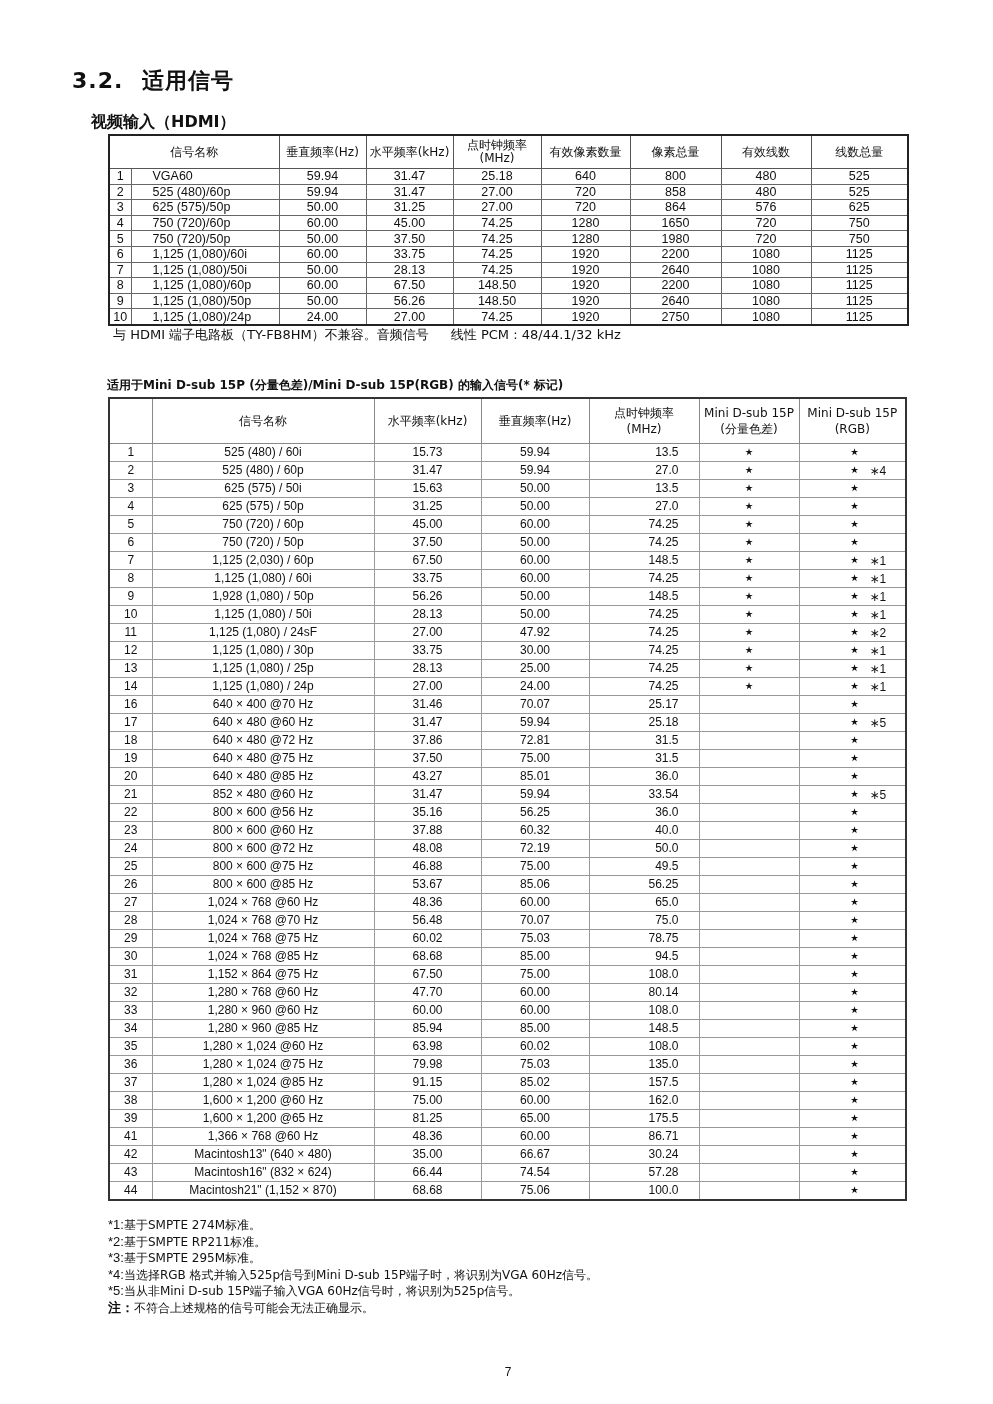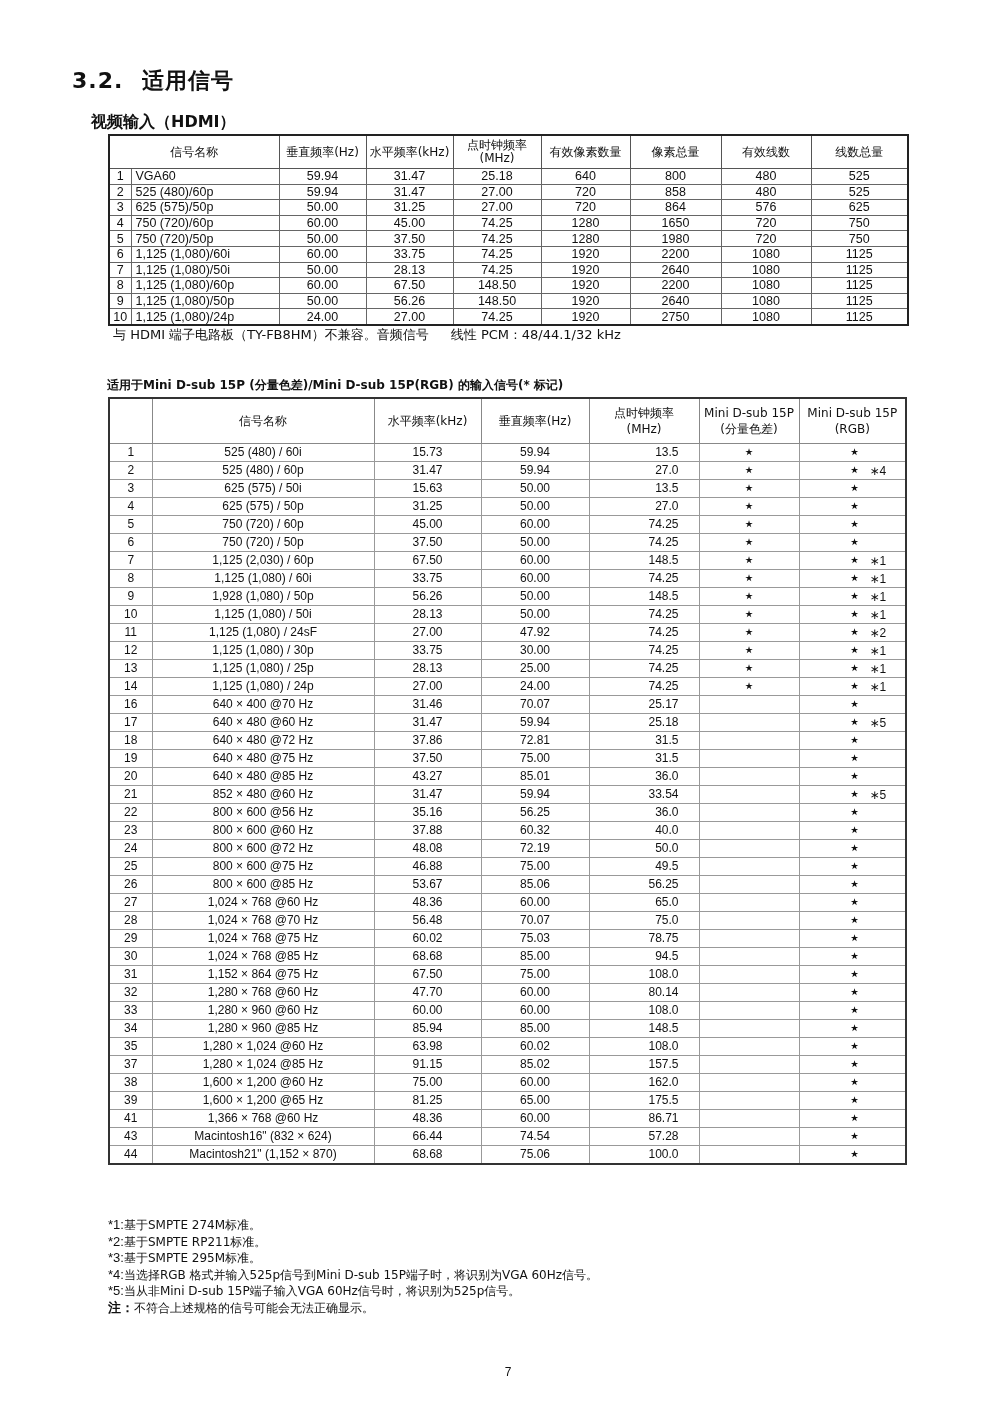"VGA60" #hdmi td.name { padding-left: 4px -> 21px }
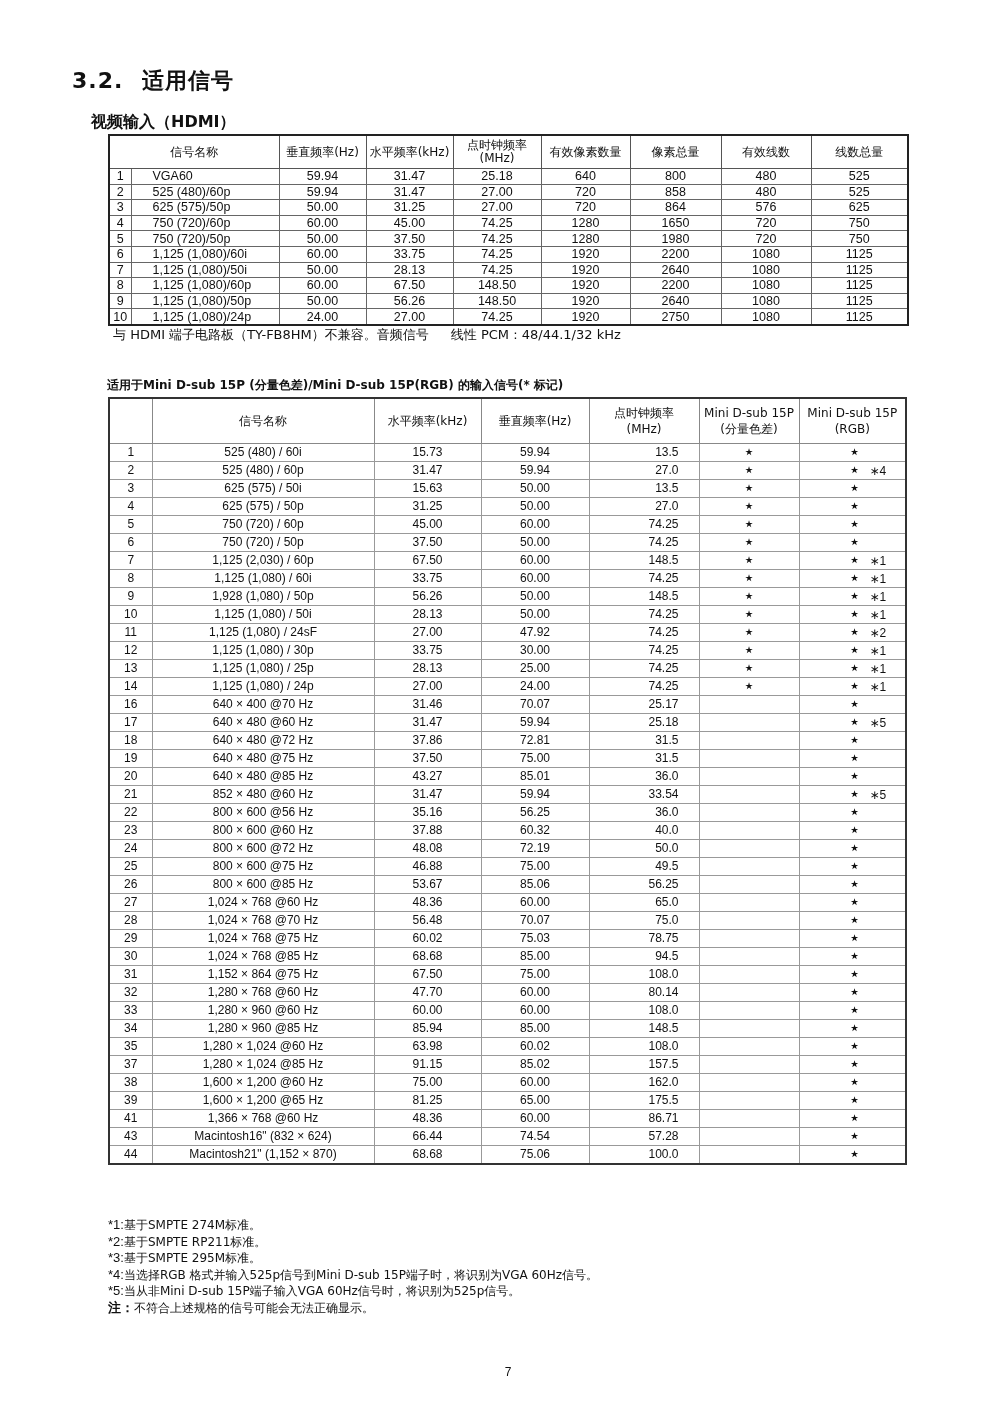"36" tr { html: none -> <tr> <td>36</td> <td>1,280 × 1,024 @75 Hz</td> <td>79.98</td> <td>75.03</td> <td>135.0</td> <td><span></span></td> <td><span>⋆</span><span></span></td> </tr> }
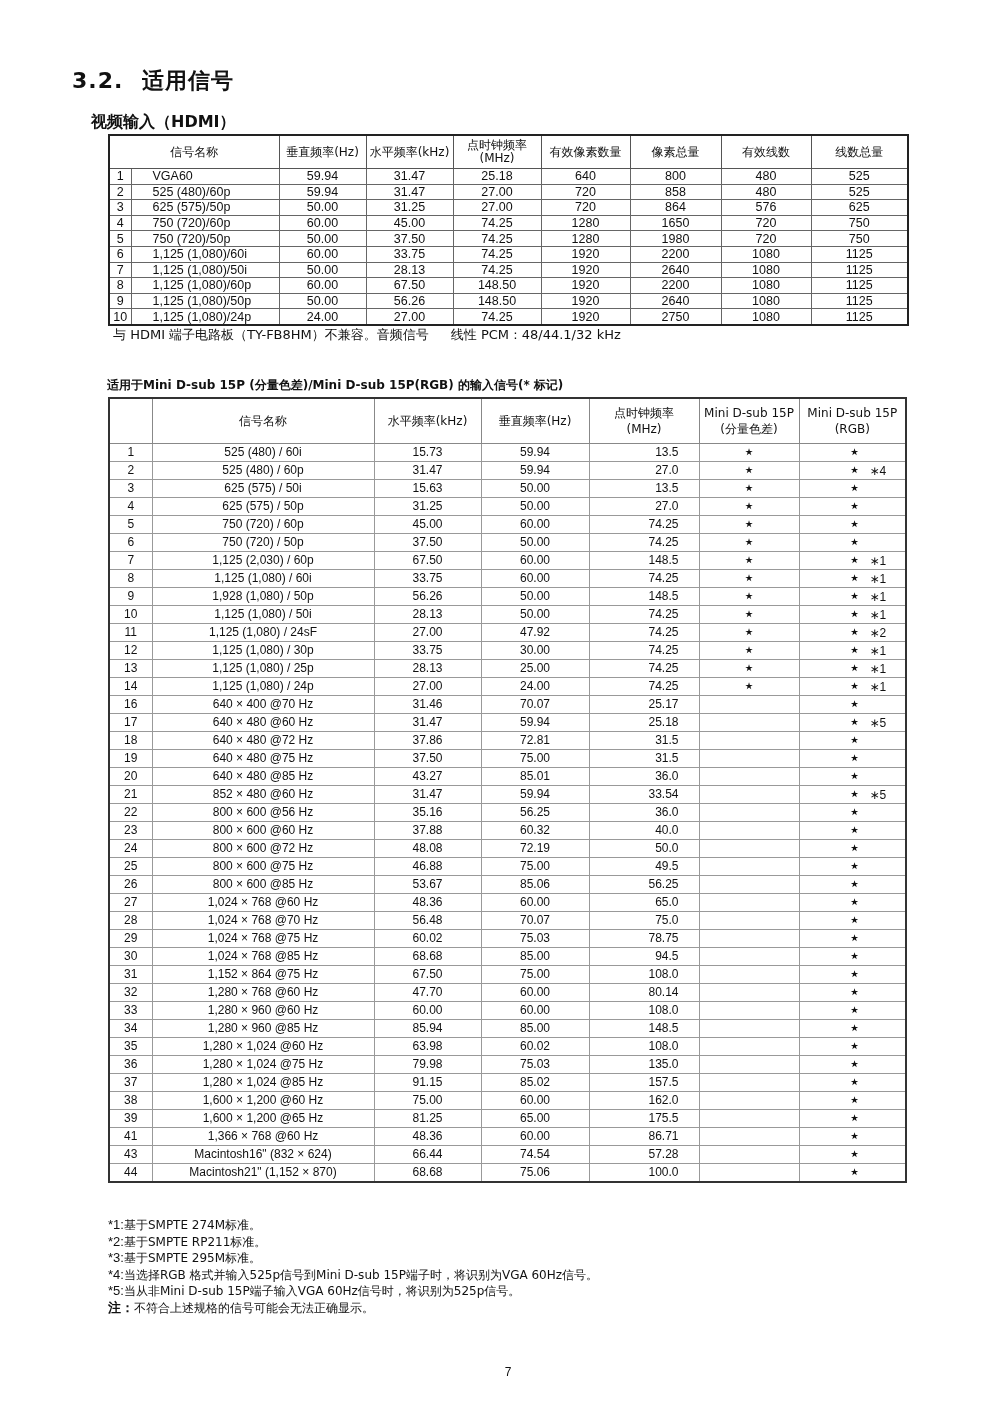"42" tr { html: none -> <tr> <td>42</td> <td>Macintosh13" (640 × 480)</td> <td>35.00</td> <td>66.67</td> <td>30.24</td> <td><span></span></td> <td><span>⋆</span><span></span></td> </tr> }
